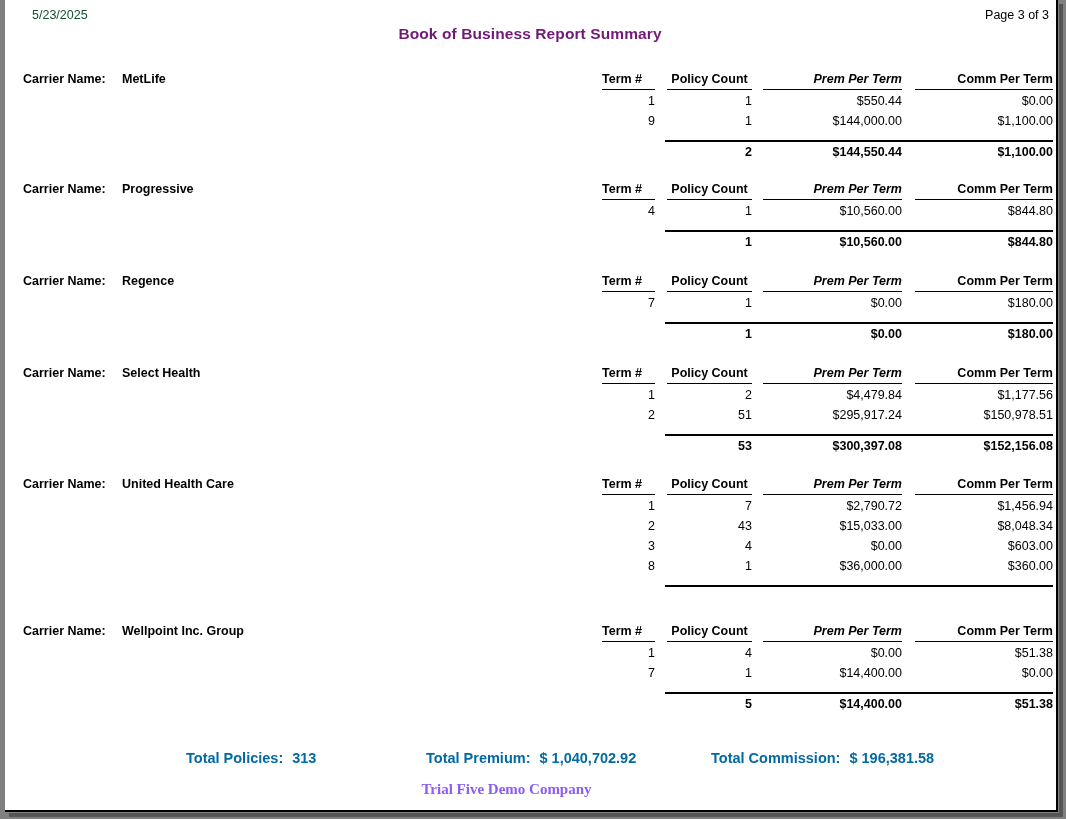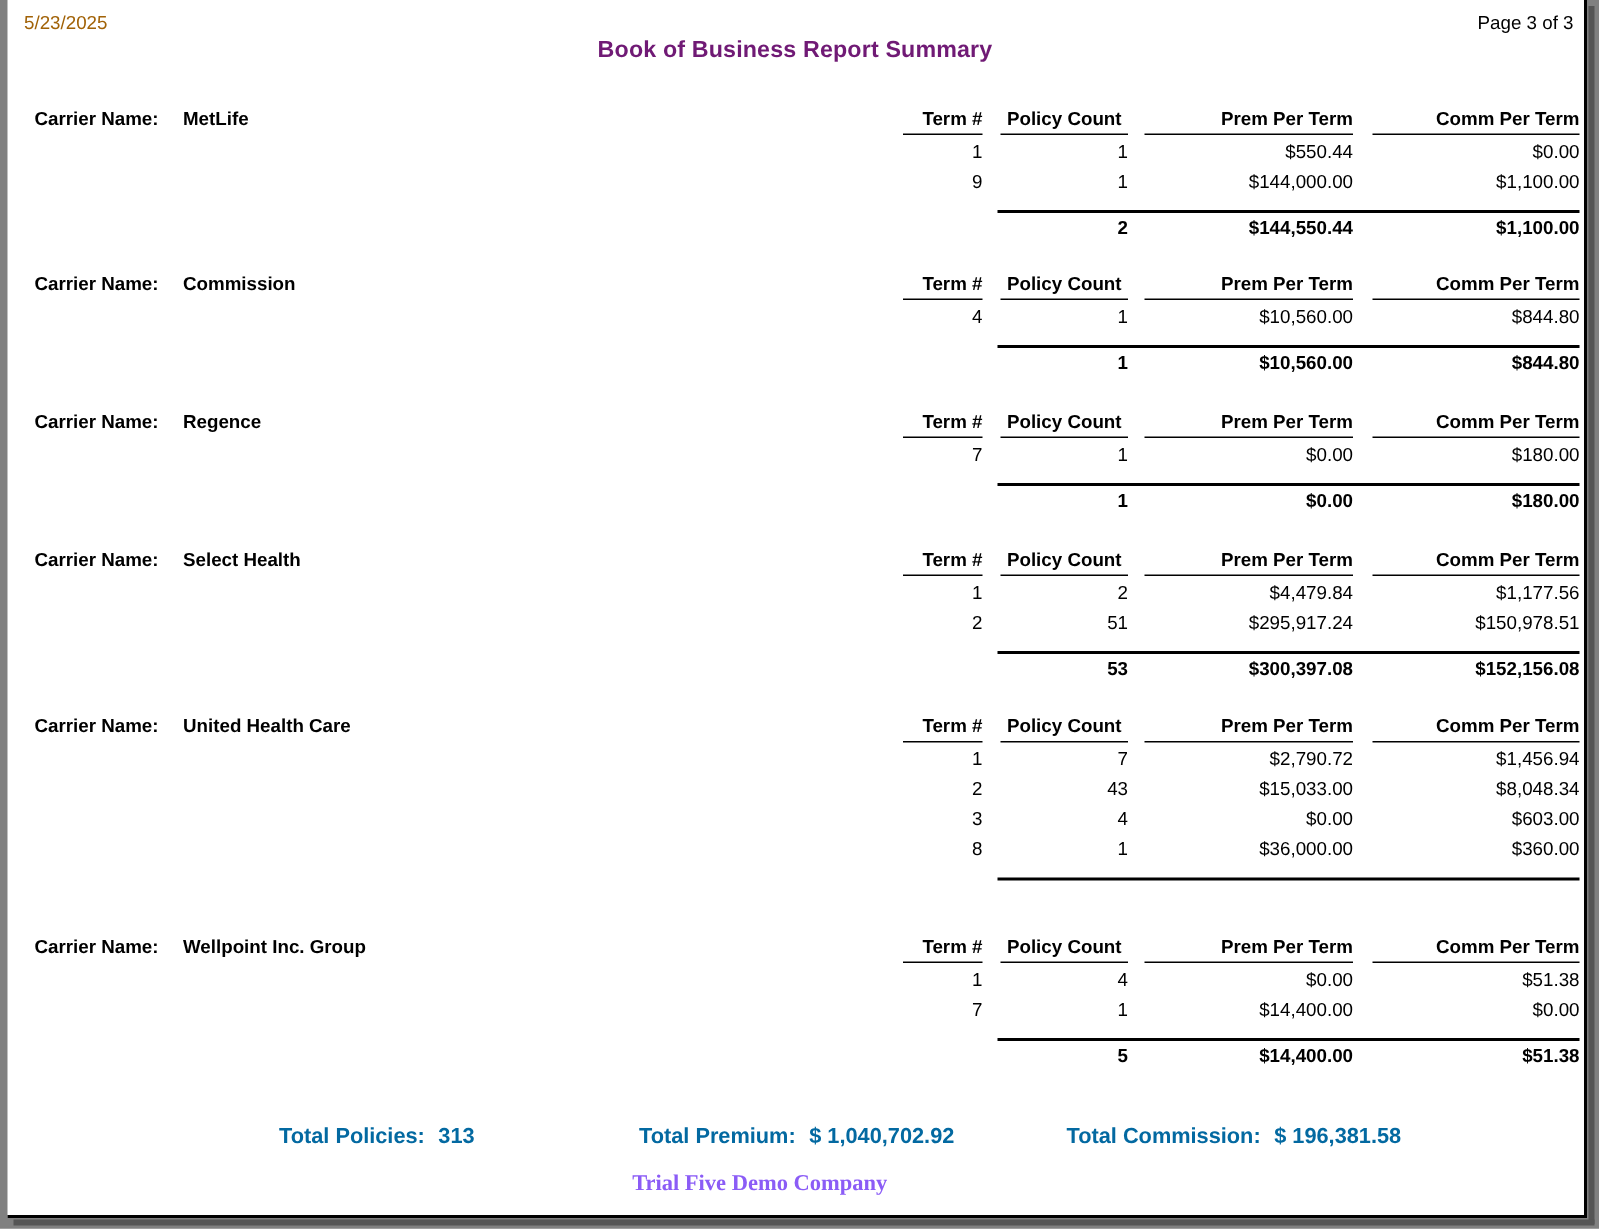"5/23/2025" .rpt-date { color: #a16207 -> #14532d; left: 11px -> 27px }
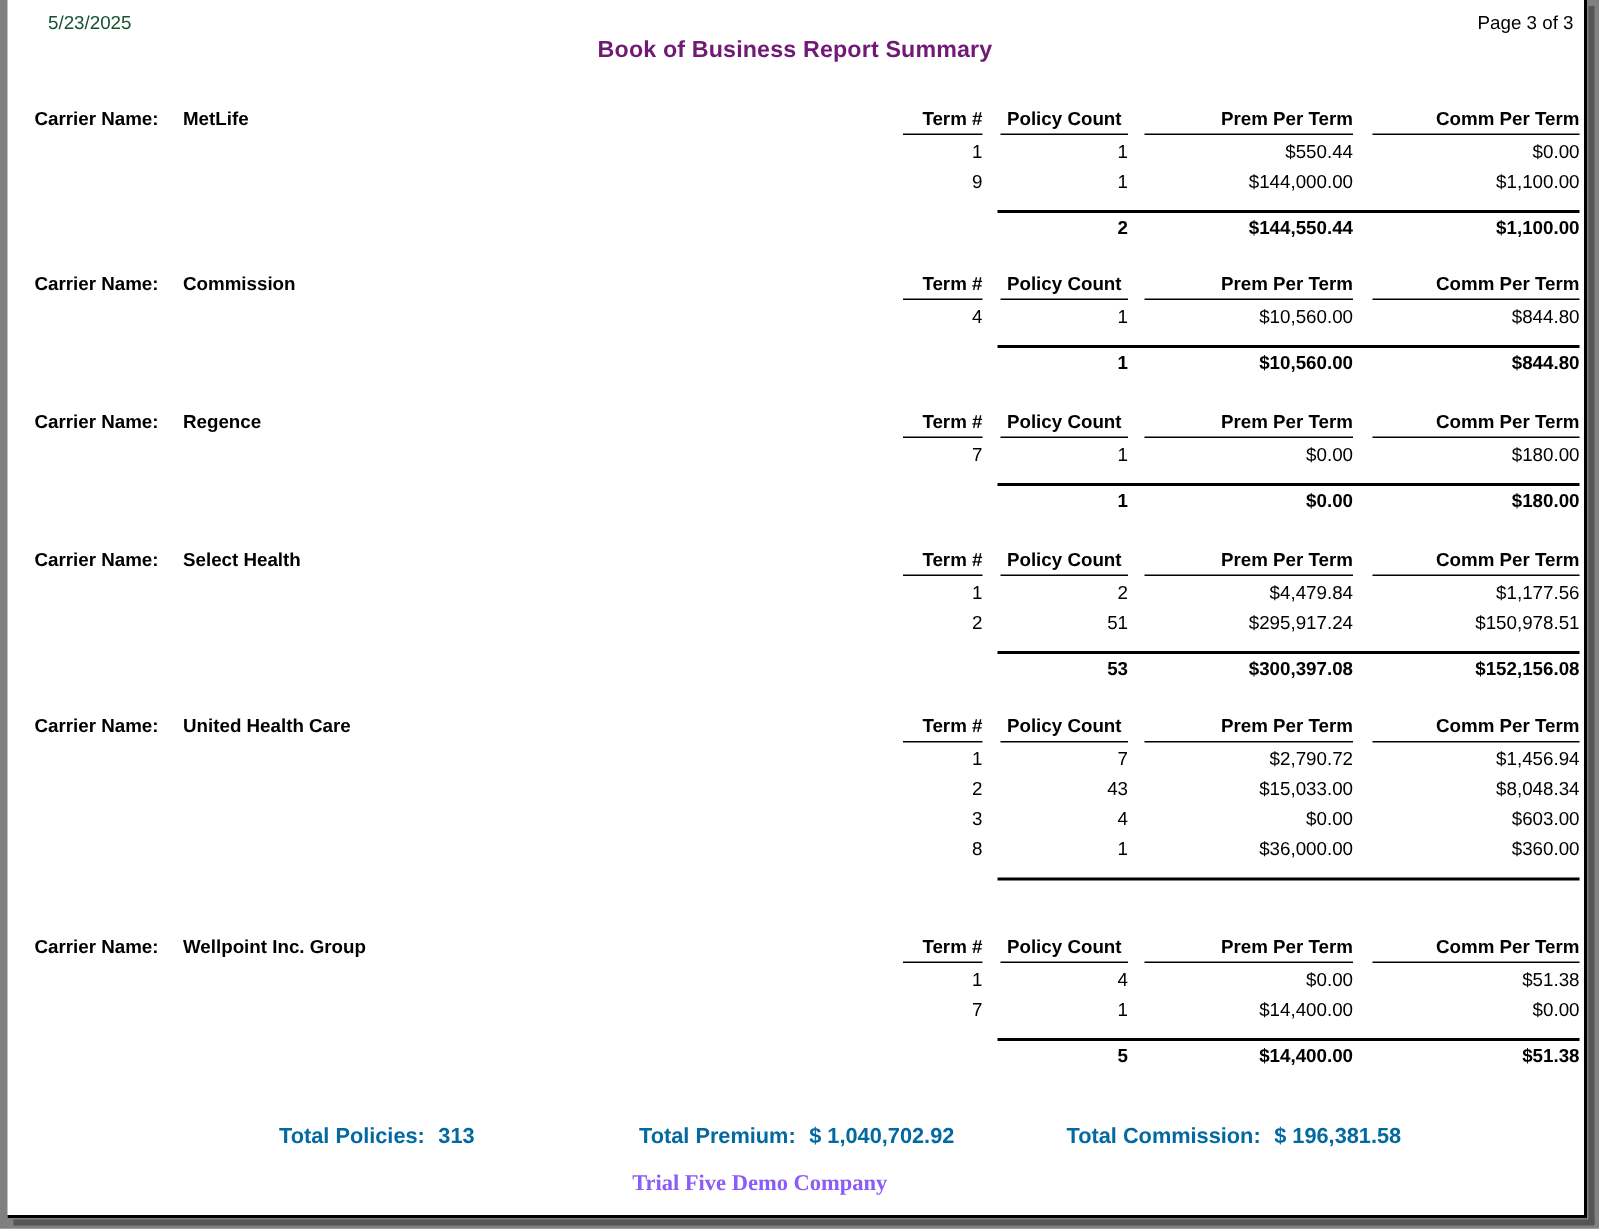"Term #" .grid-row.header .c-term { text-align: right -> left }
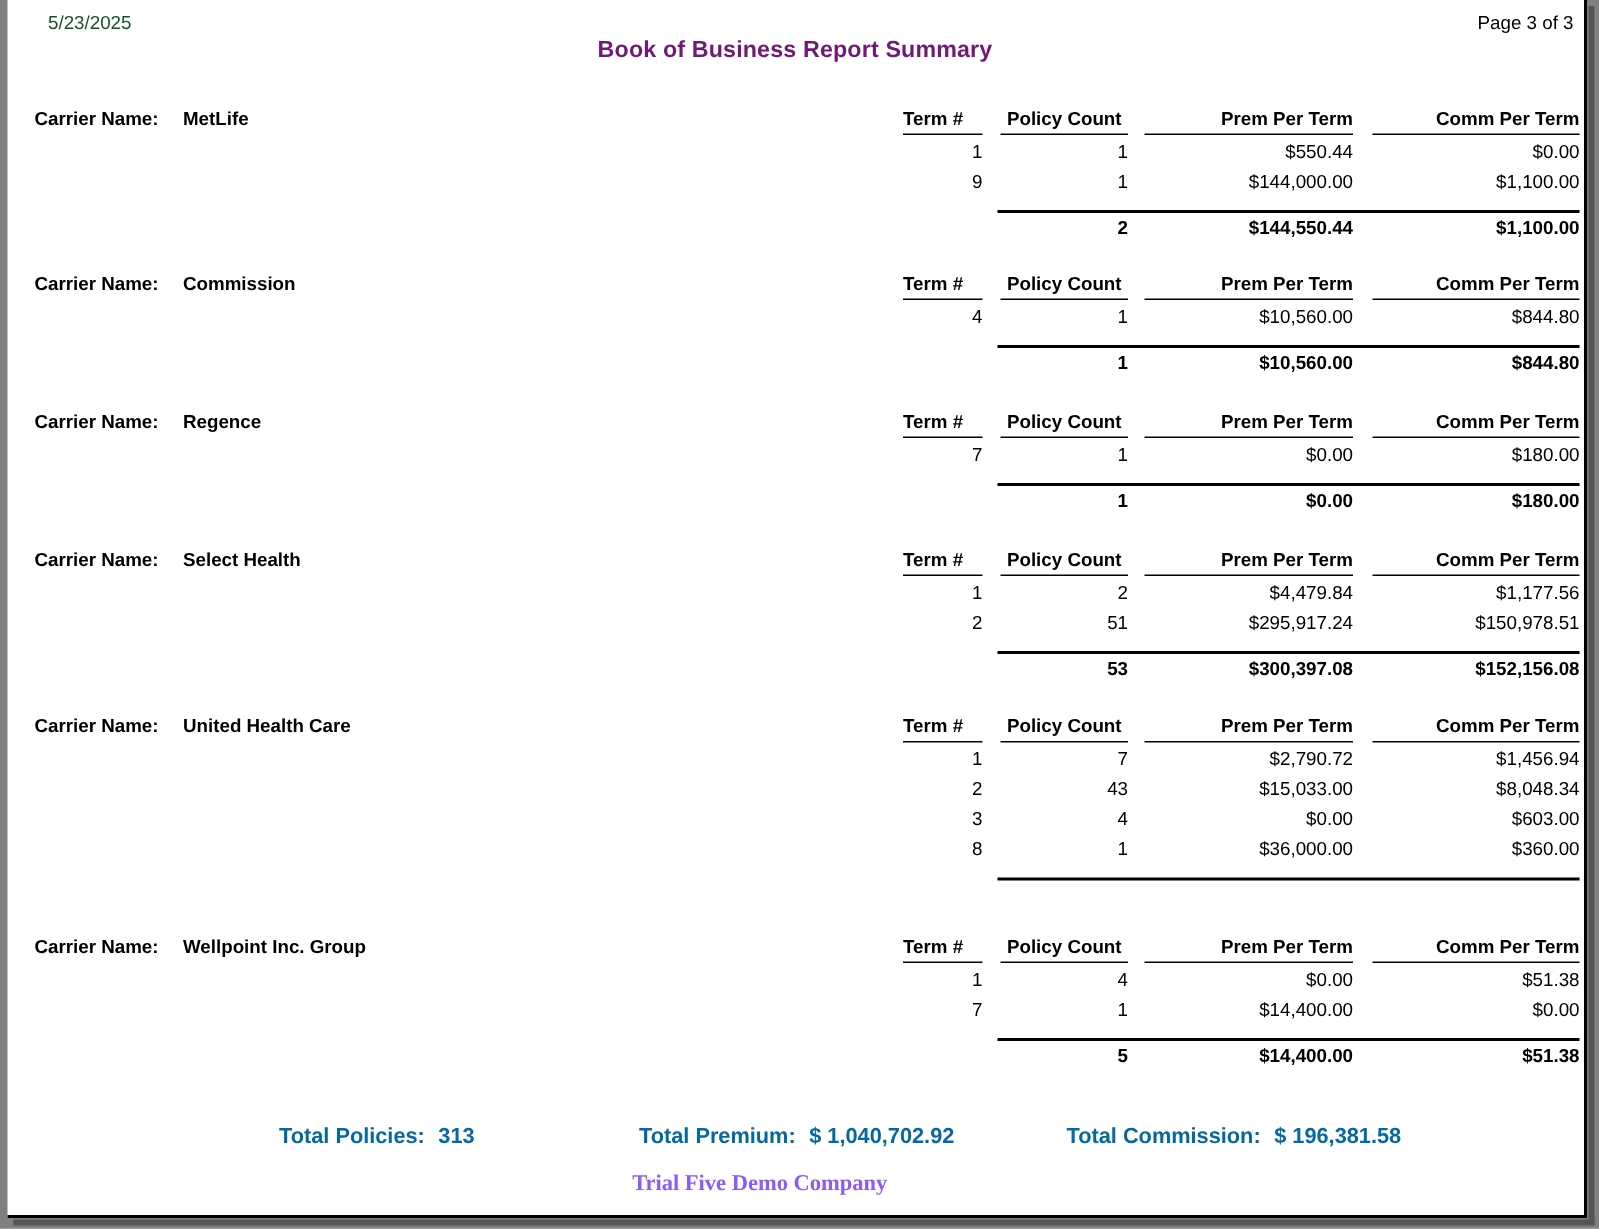"Prem Per Term" .grid-row.header .c-prem { font-style: none -> italic }
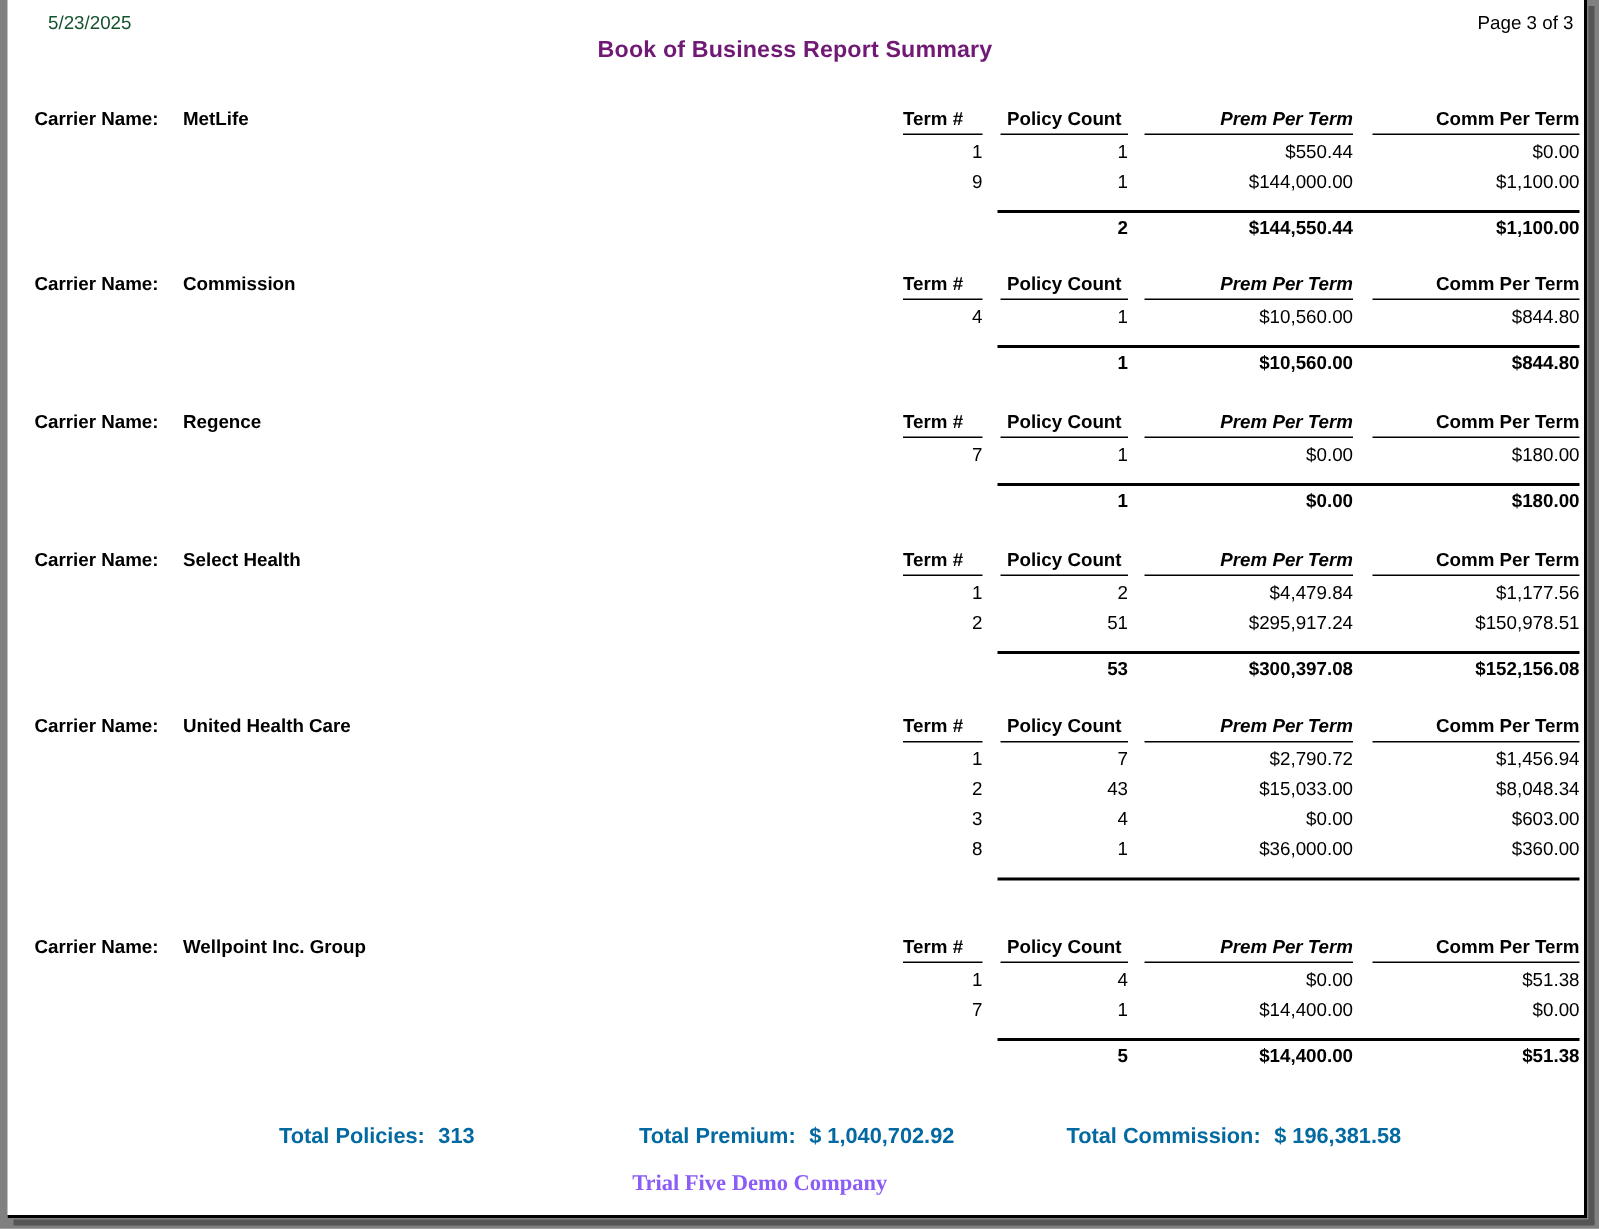"Commission" div.carrier-value { text: Commission -> Progressive }
